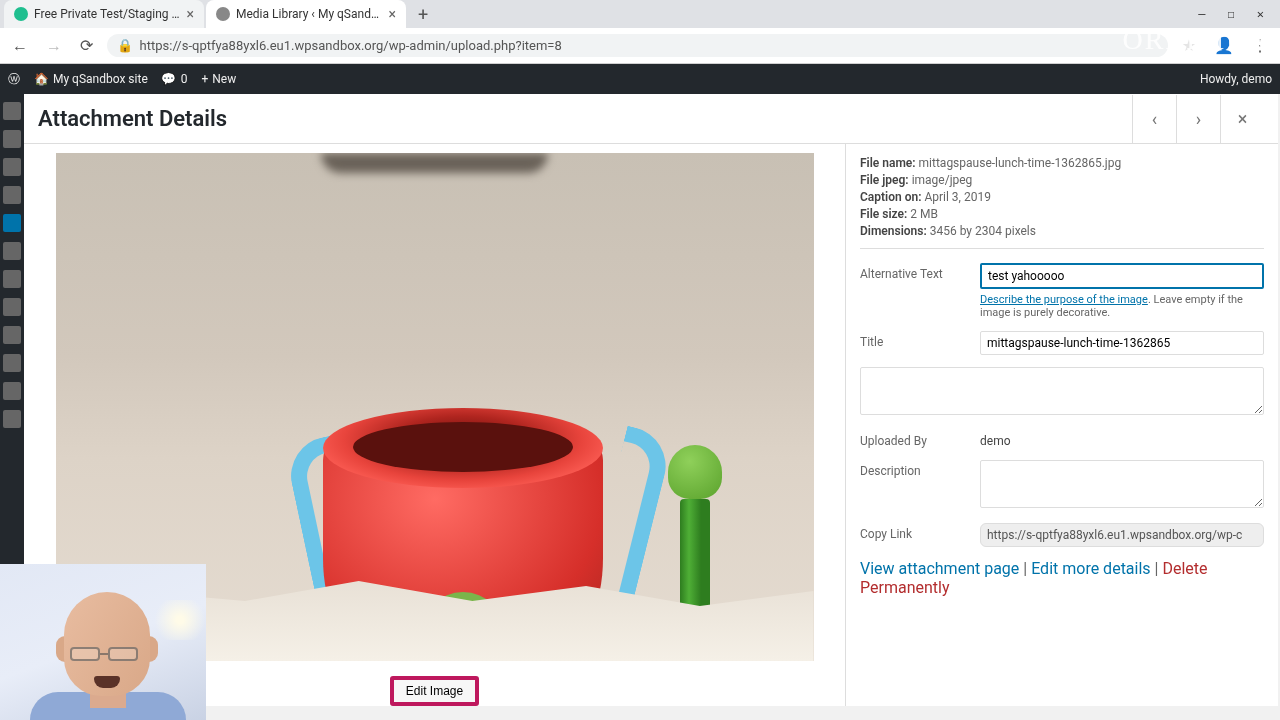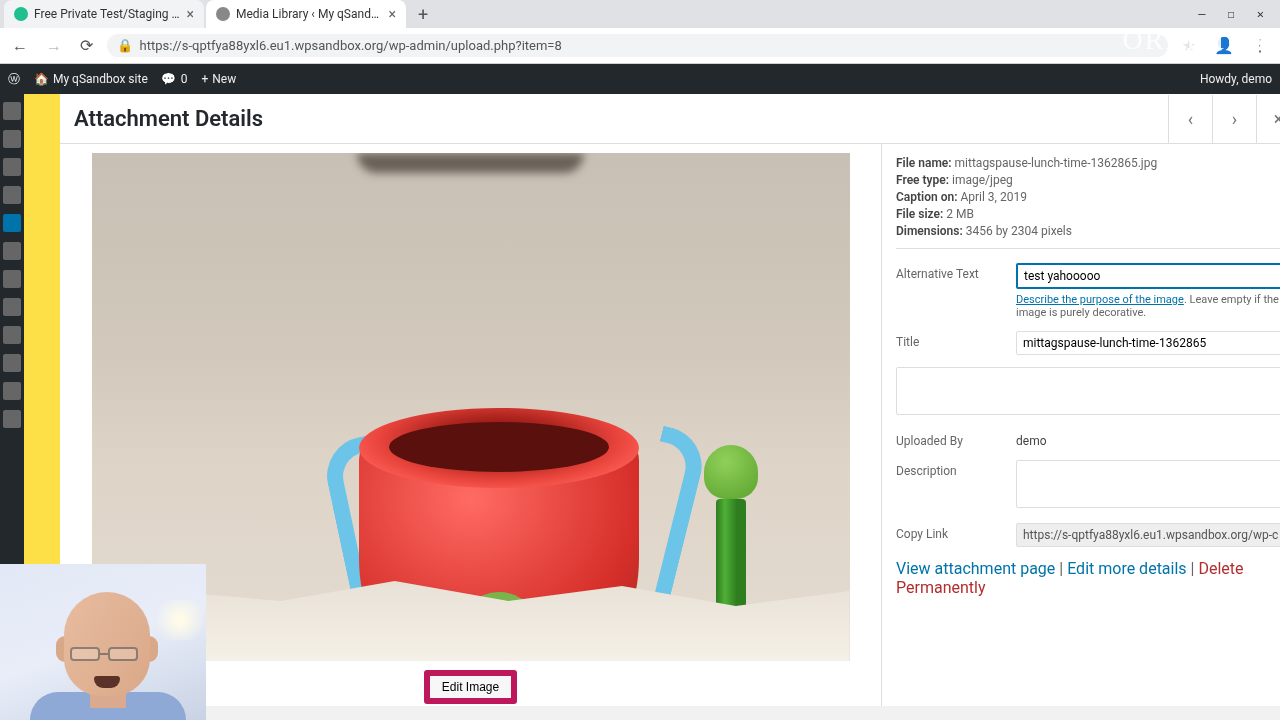"Attachment Details" .wp-body { gap: 36px -> none }
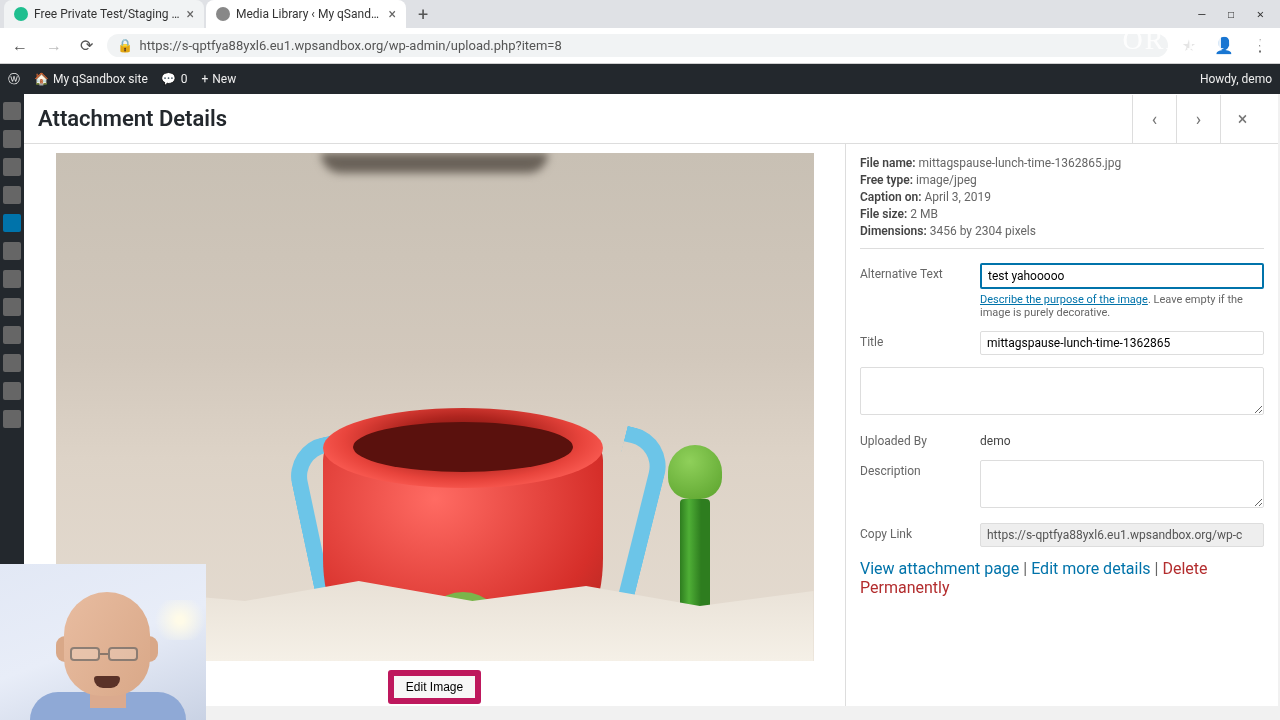"Free type:" b { text: Free type -> File jpeg }
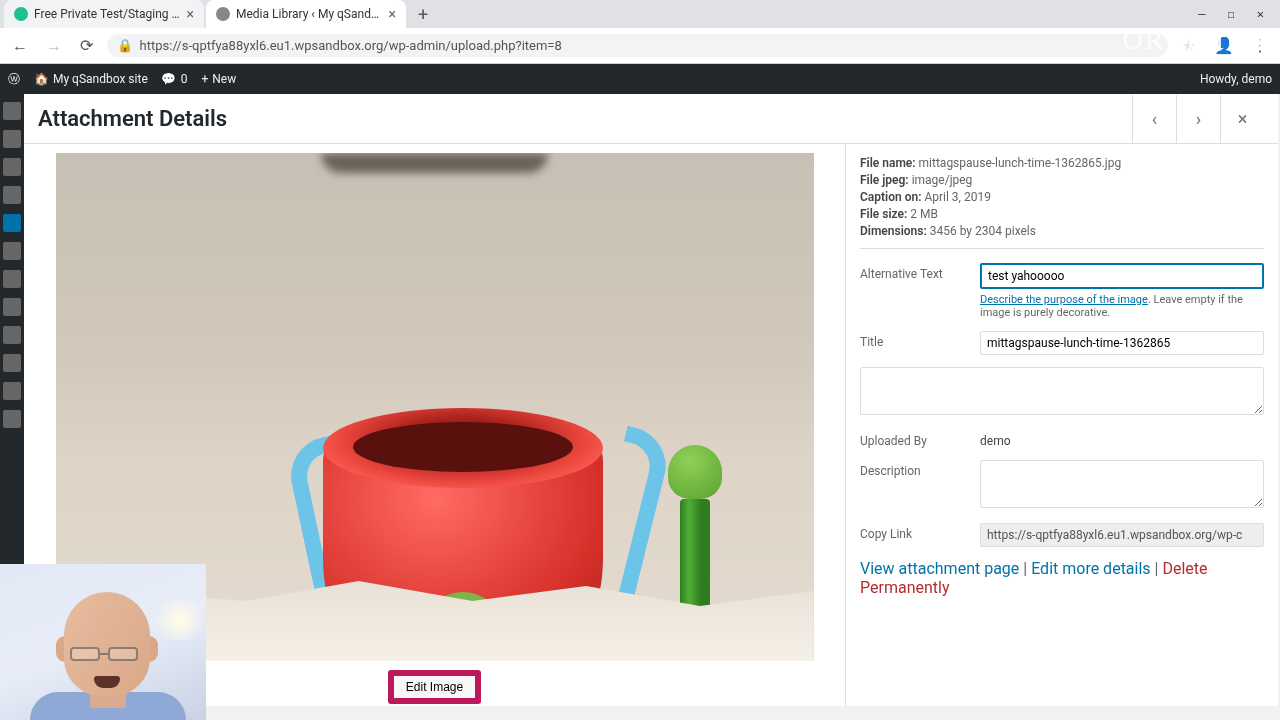"https://s-qptfya88yxl6.eu1.wpsandbox.org/wp-c" .field-input .readonly { border-radius: none -> 6px }
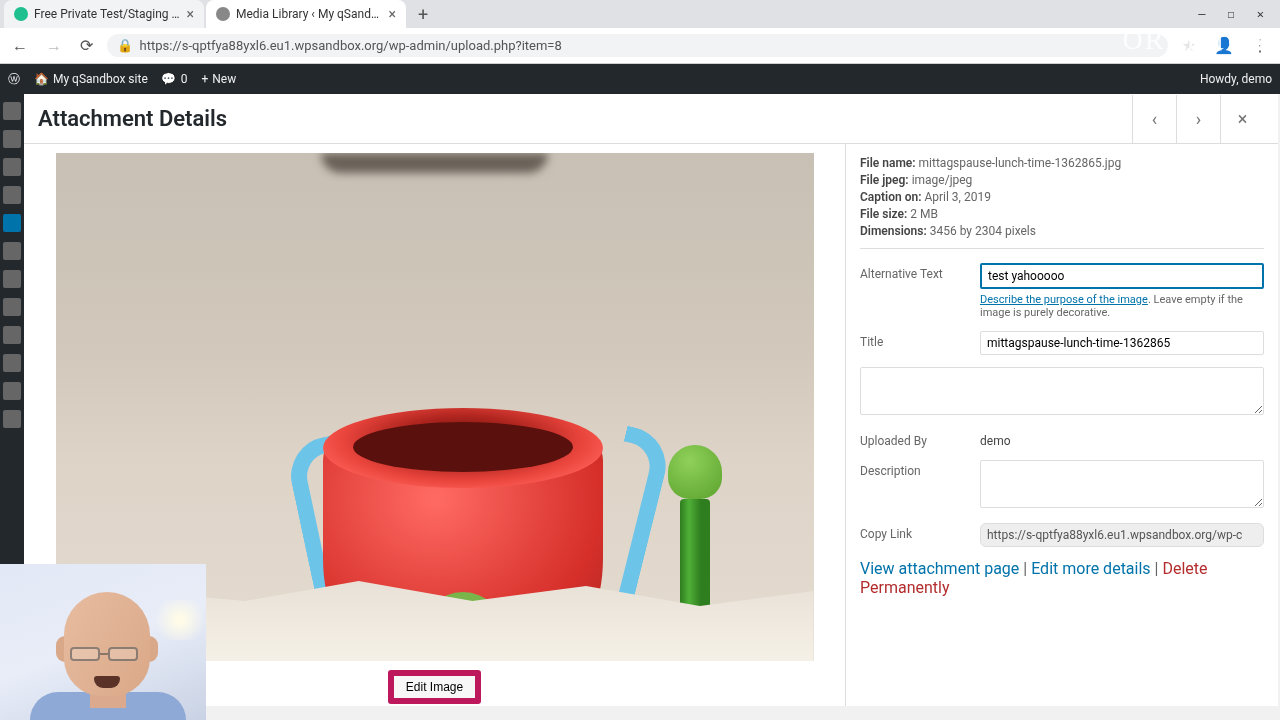"Edit Image" .edit-btn { border: 6px solid #be185d -> 4px solid #be185d; margin-top: none -> 6px }
